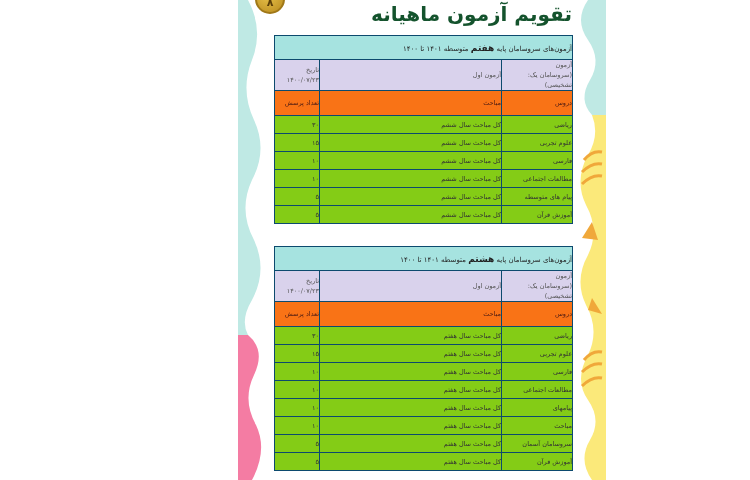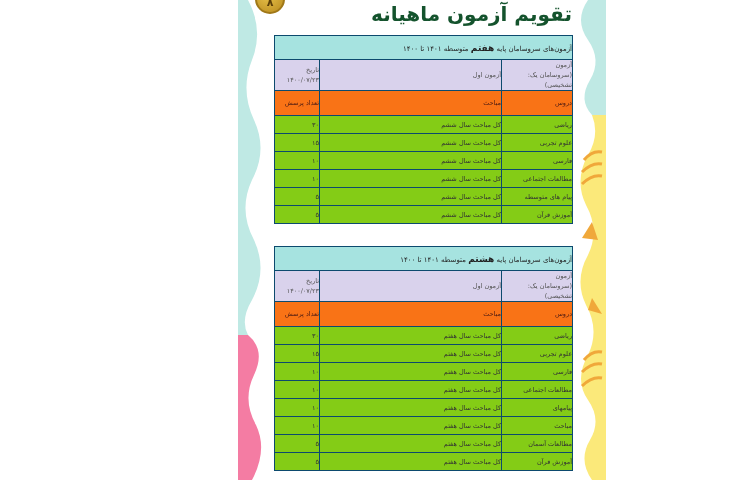"مطالعات آسمان" td { text: مطالعات -> سروسامان }
